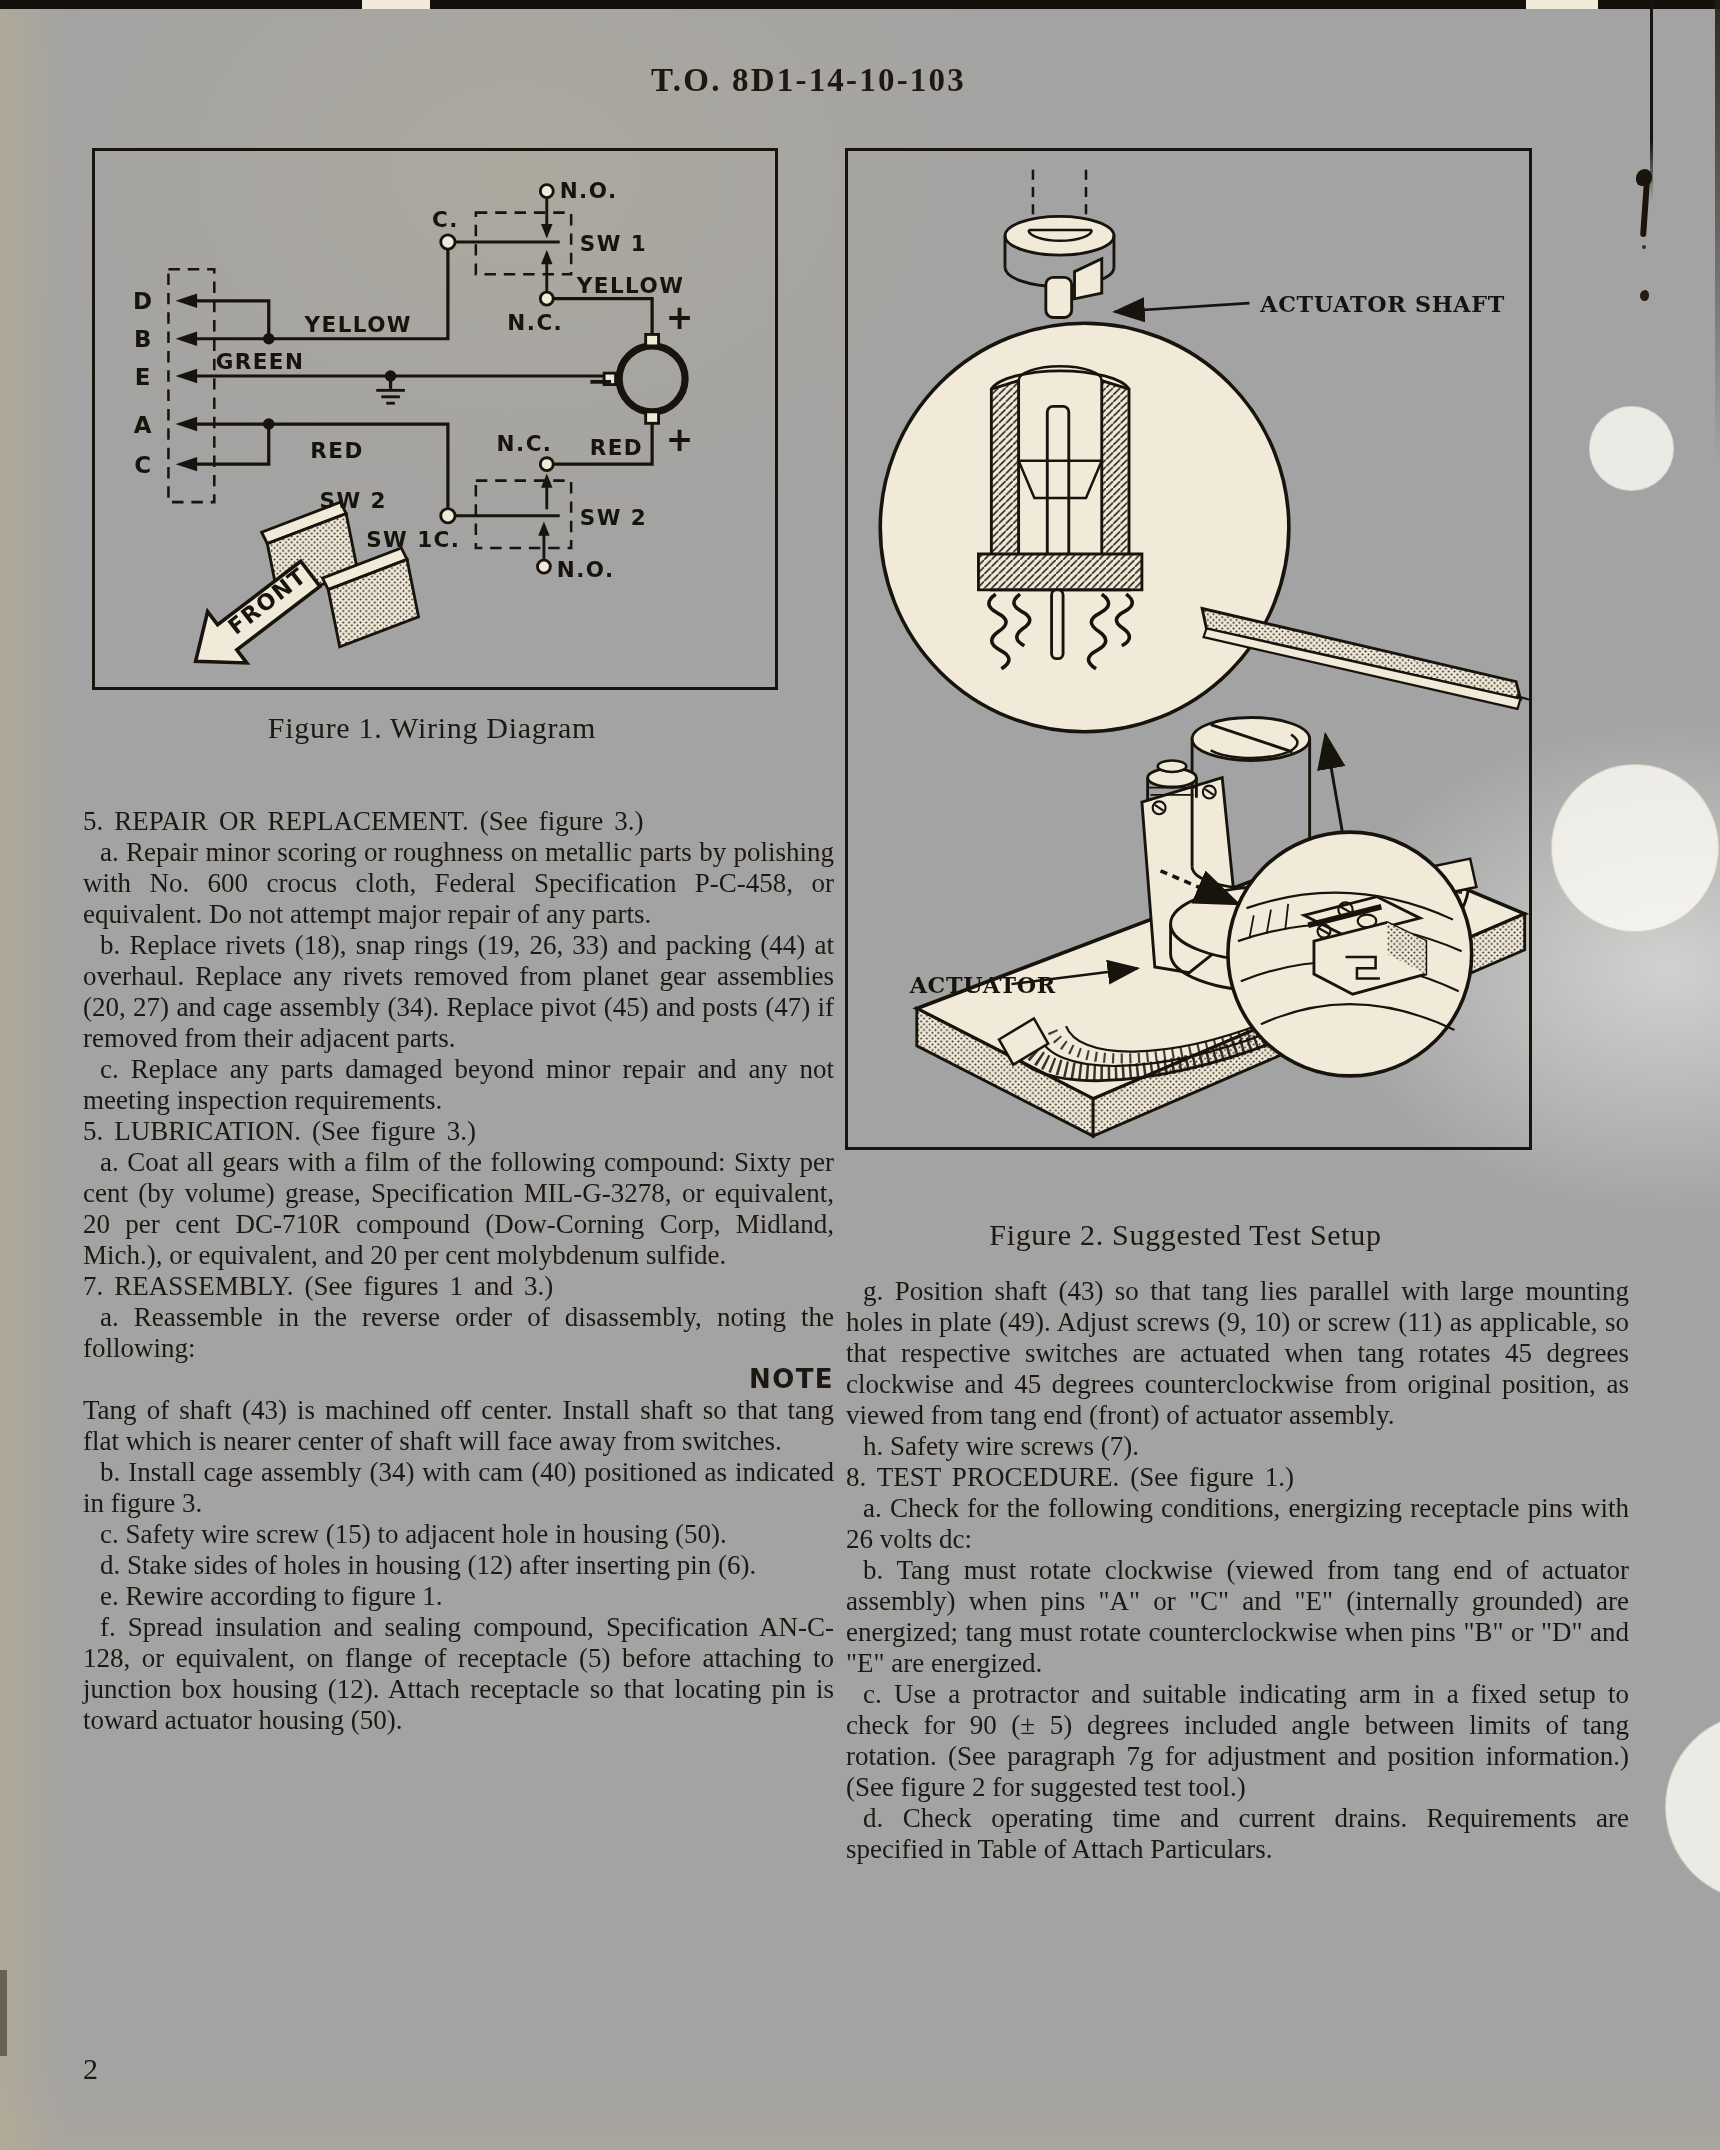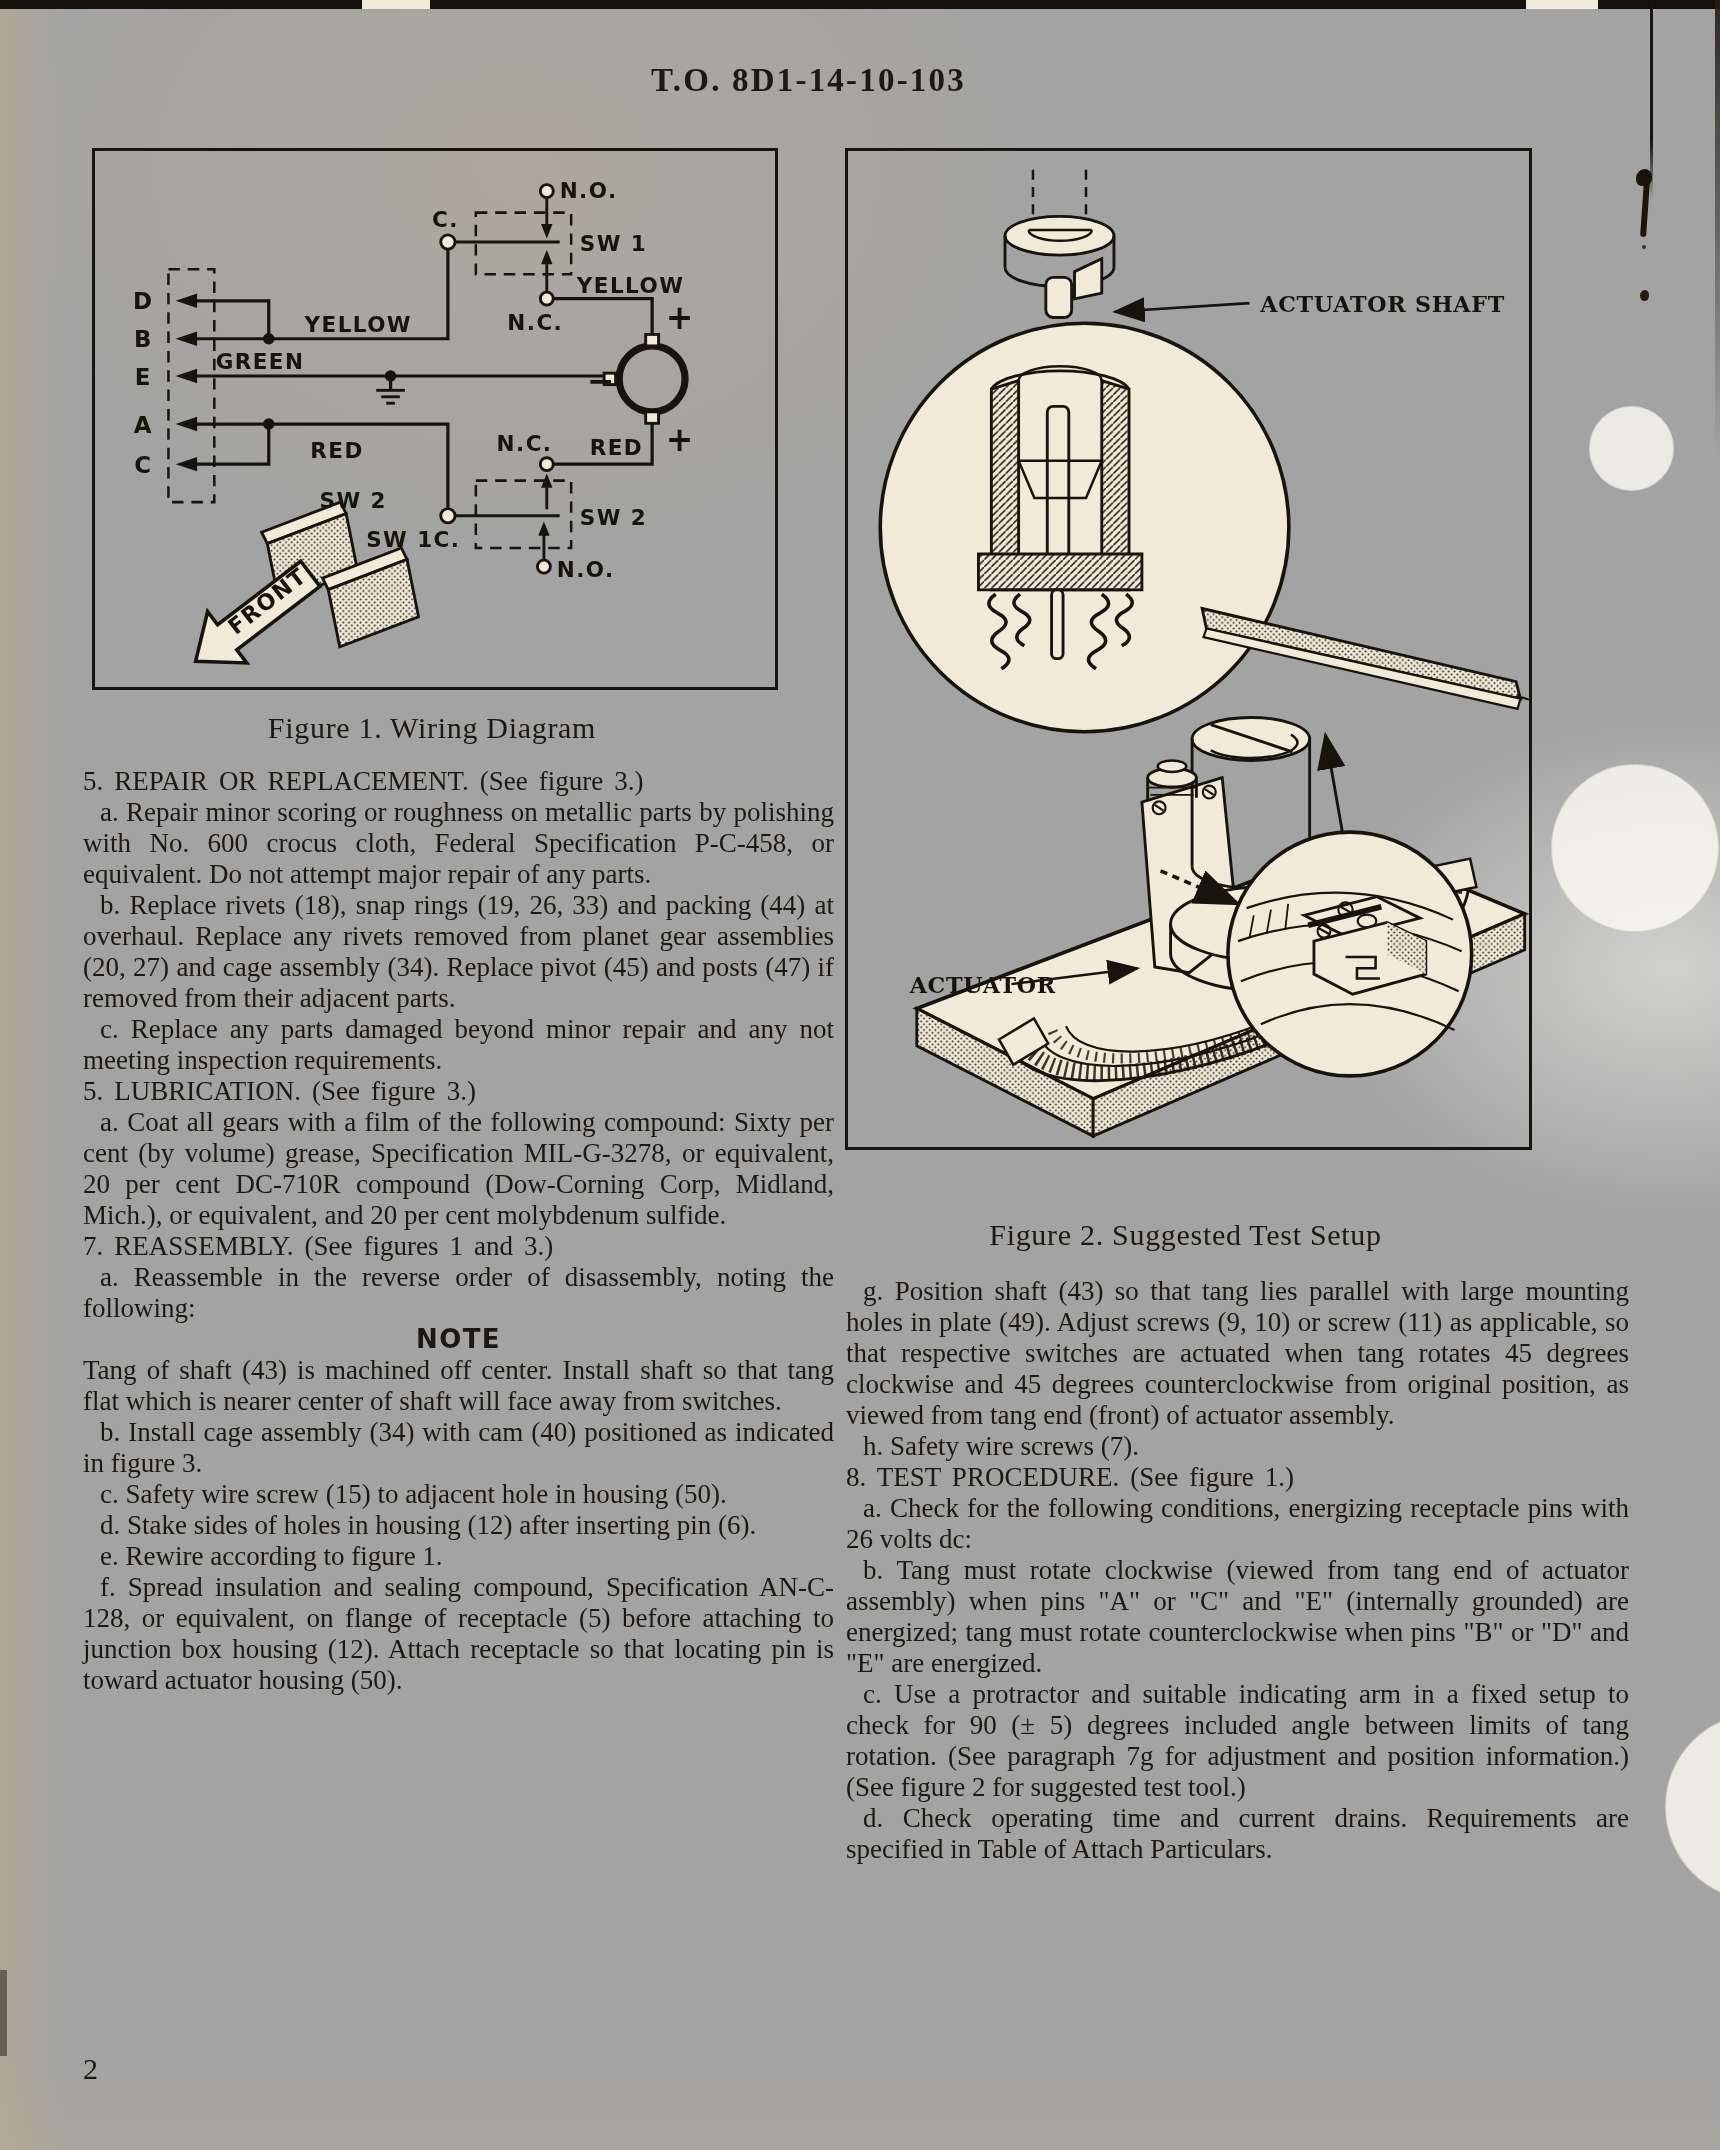"5. REPAIR OR REPLACEMENT. (See" #left-col { top: 766px -> 806px }
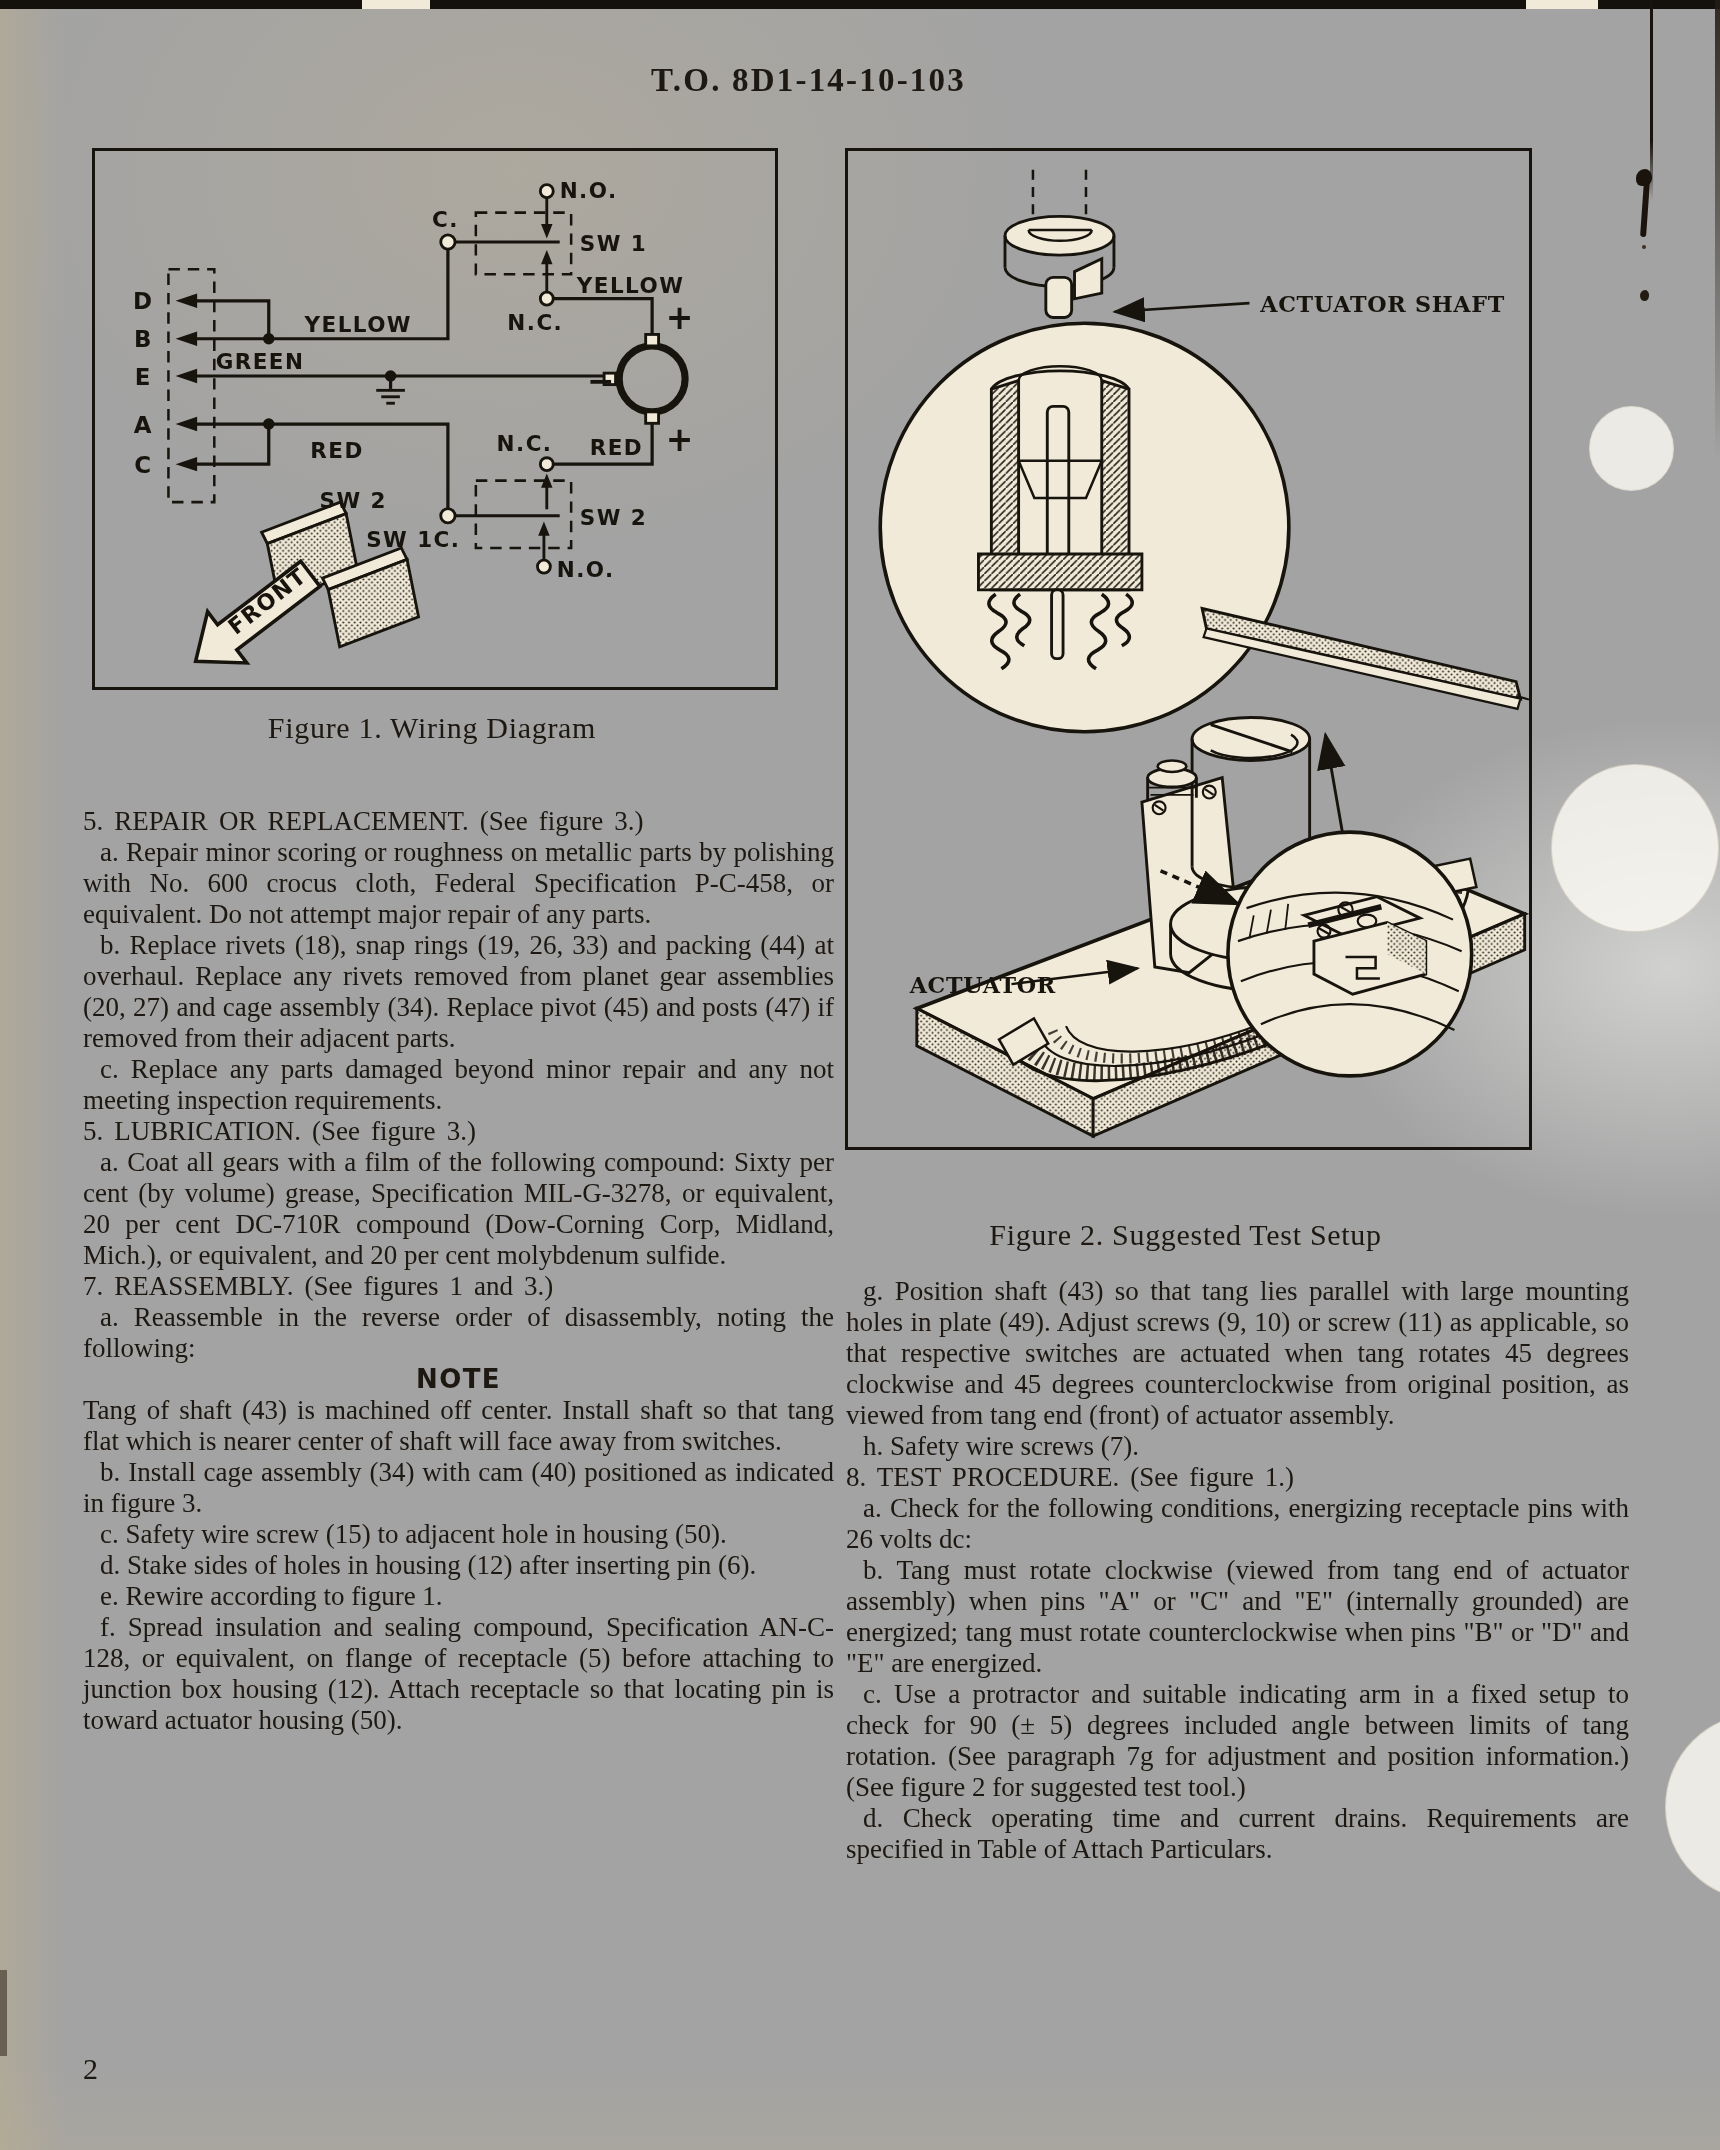"NOTE" .notehead { text-align: center -> right }
